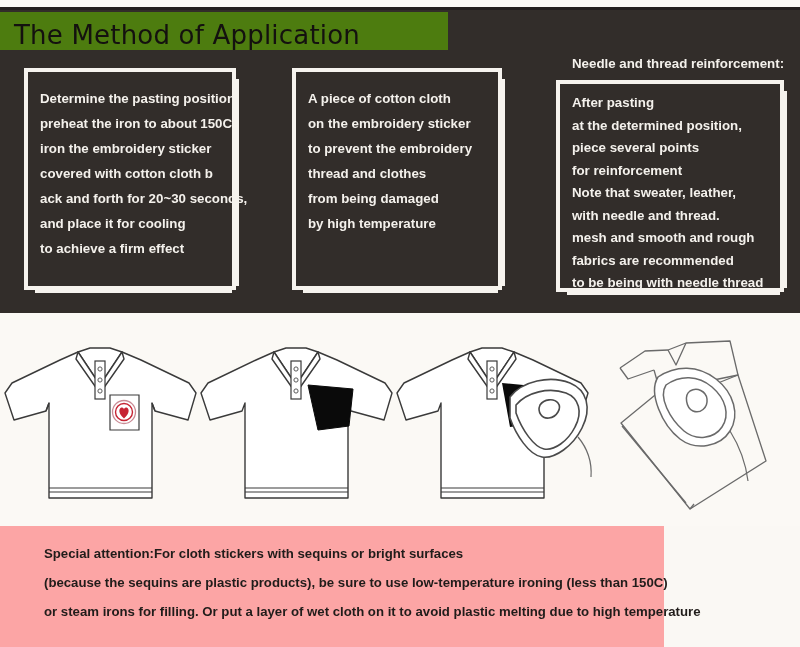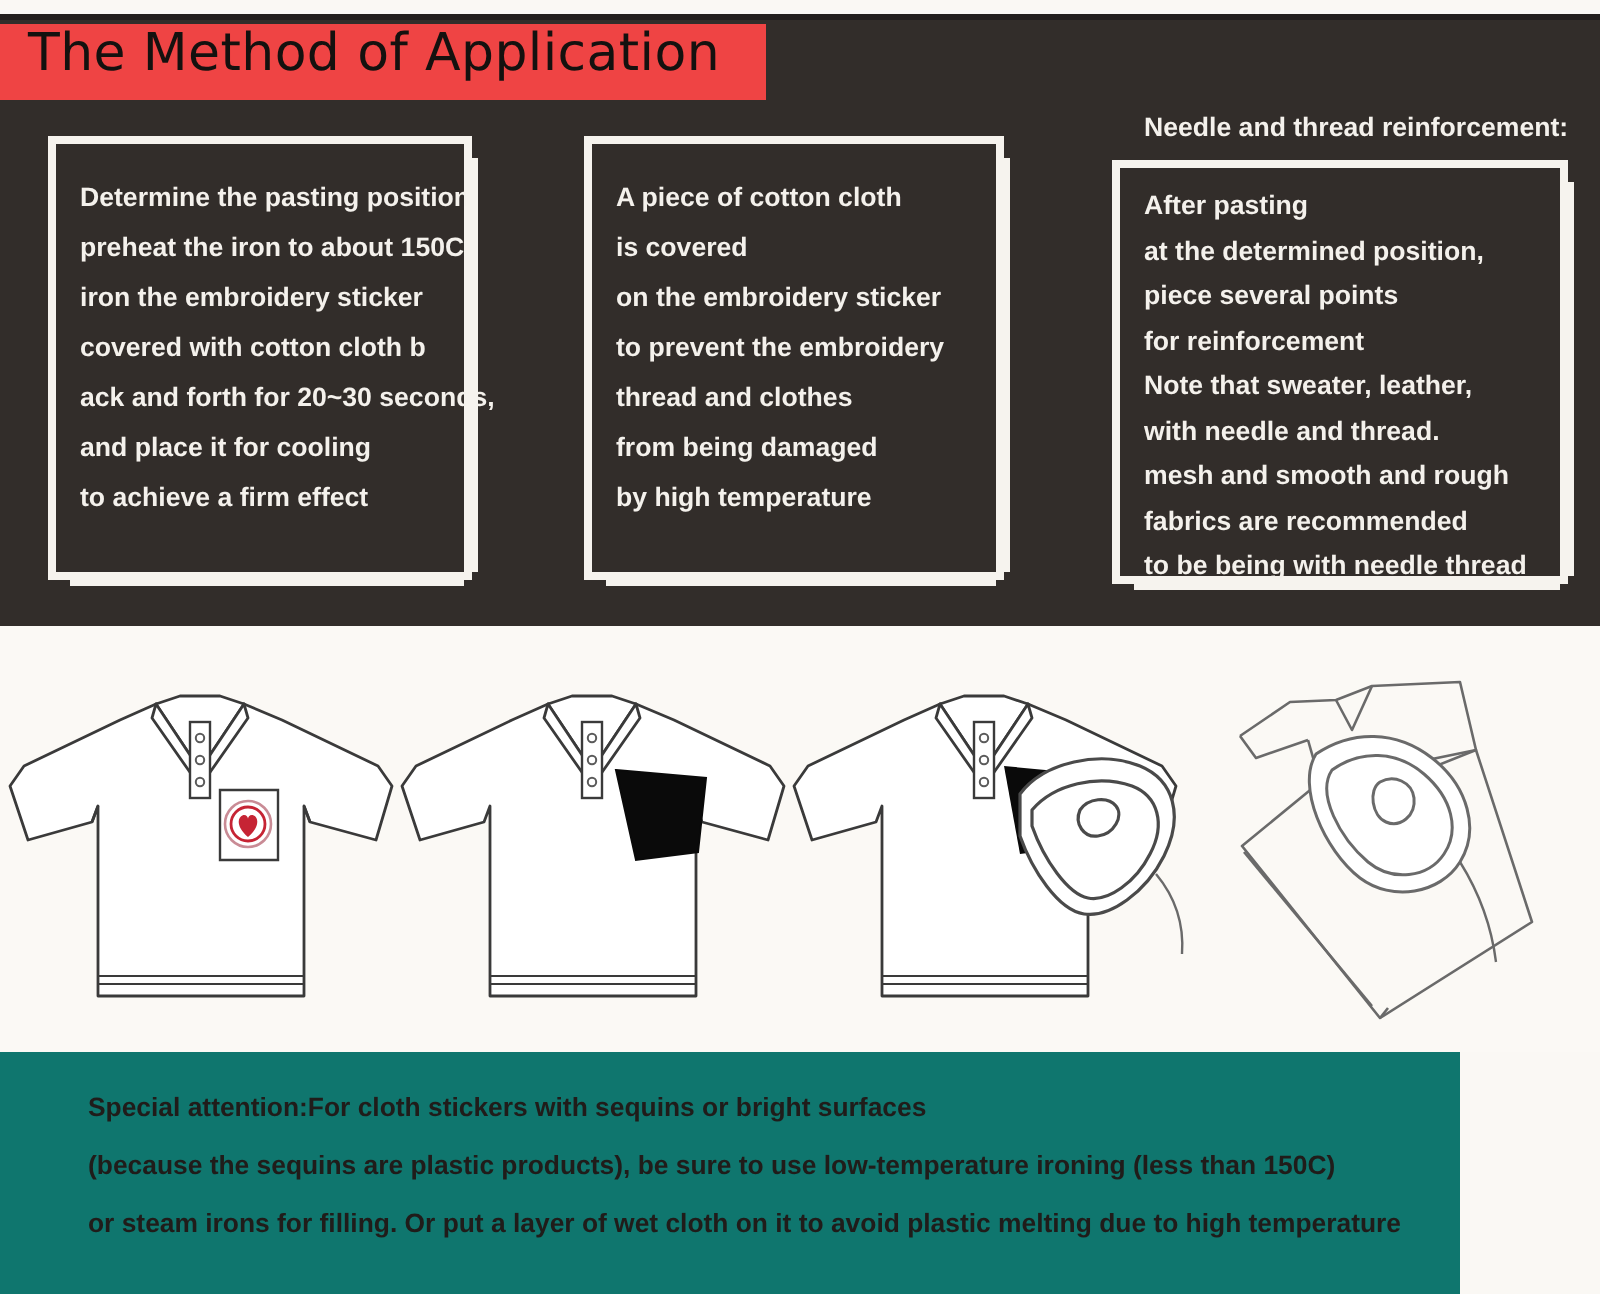"The Method of Application" .title-banner { align-items: flex-start -> flex-end; background: #ef4444 -> #4d7c0f; width: 383px -> 448px }
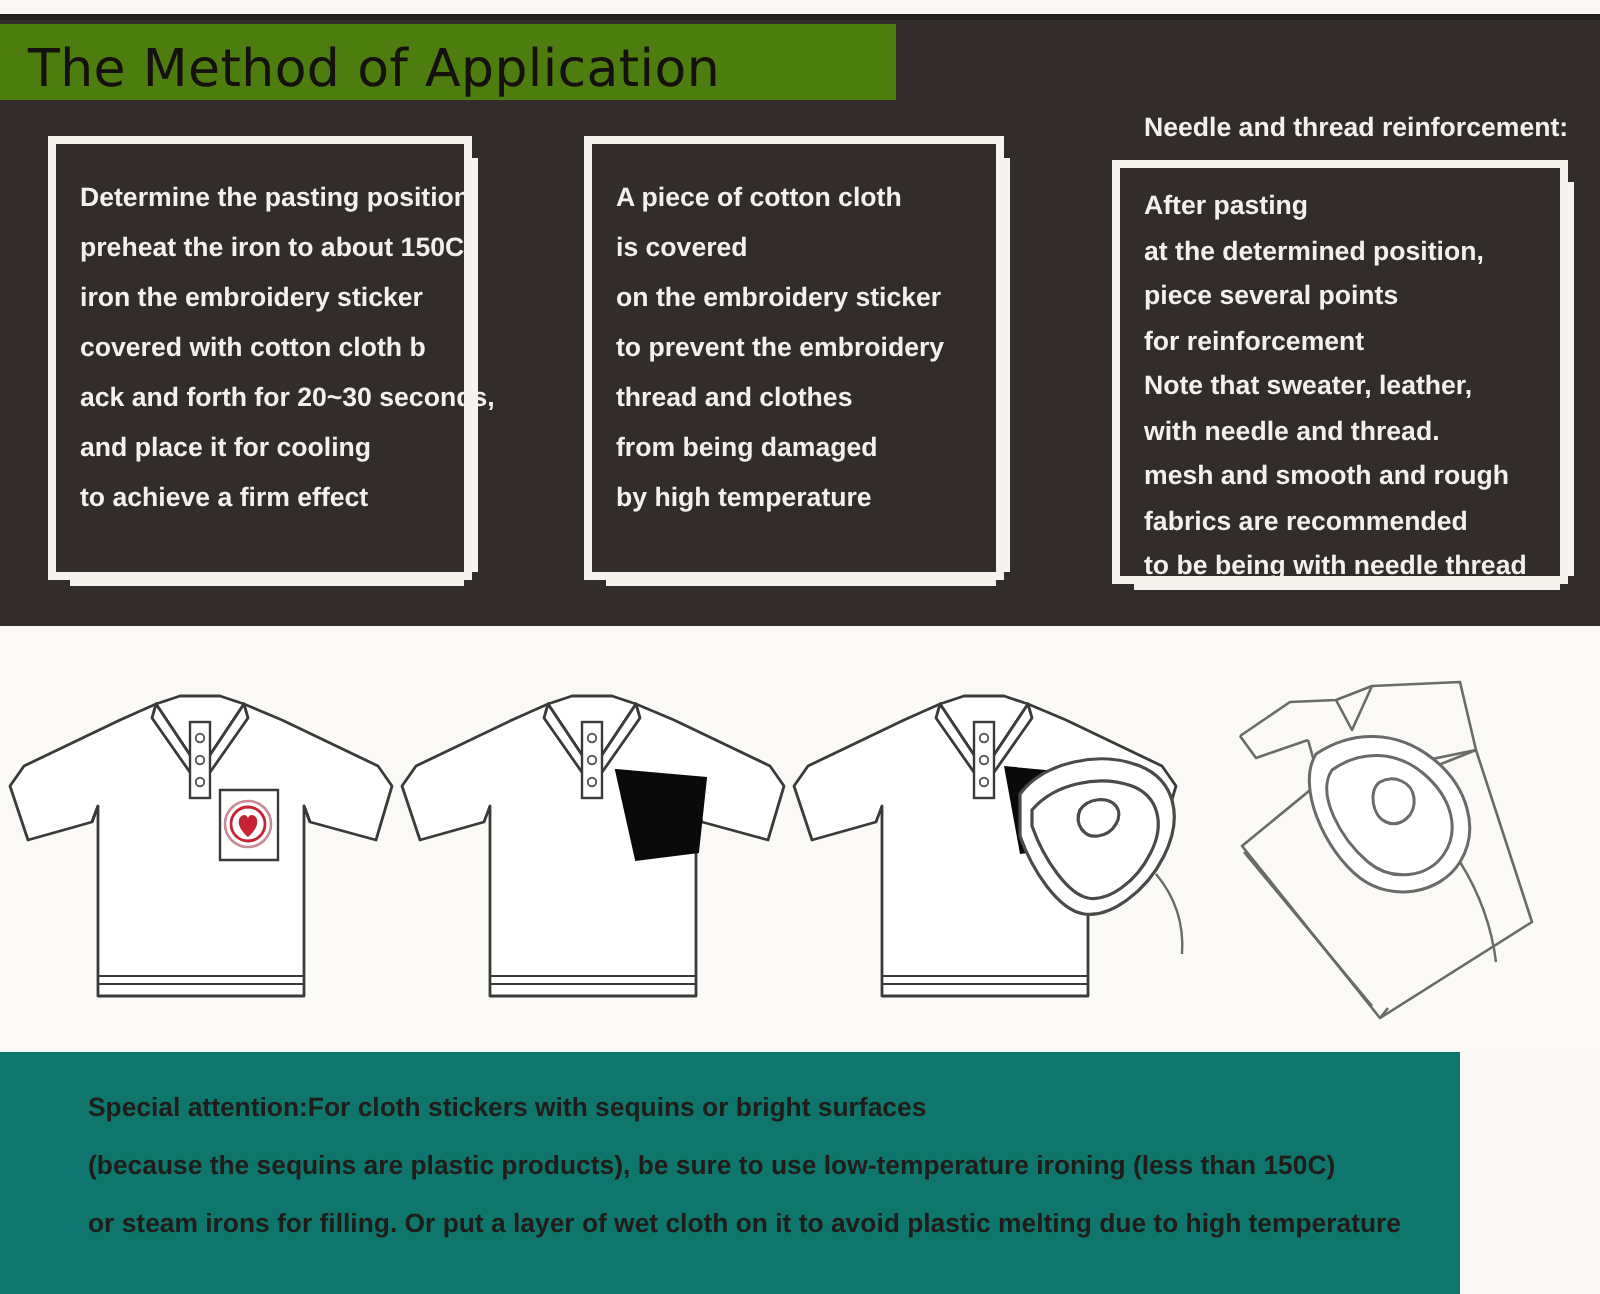"is covered" div.box-line { html: <div>is covered</div> -> none }
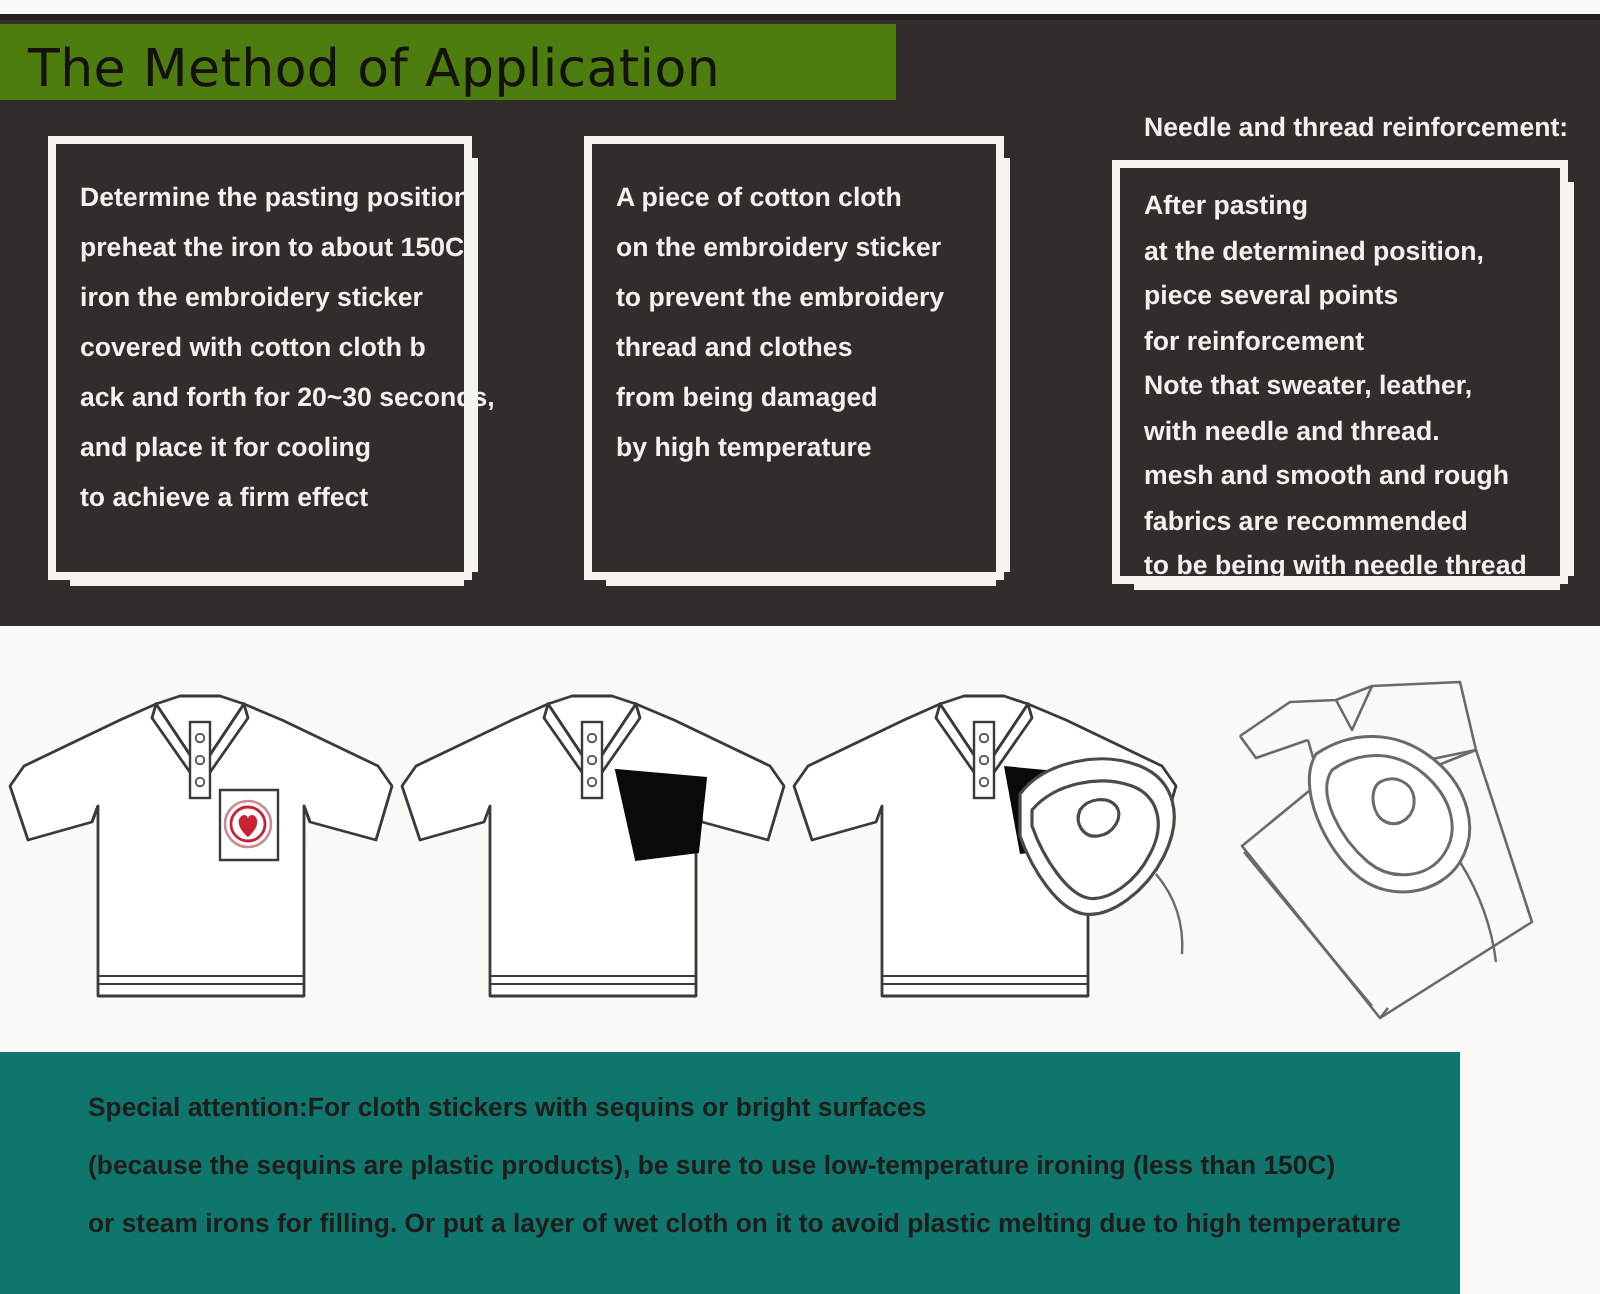"Special attention:For cloth stickers" .notes { background: #0f766e -> #fca5a5; width: 730px -> 664px }
